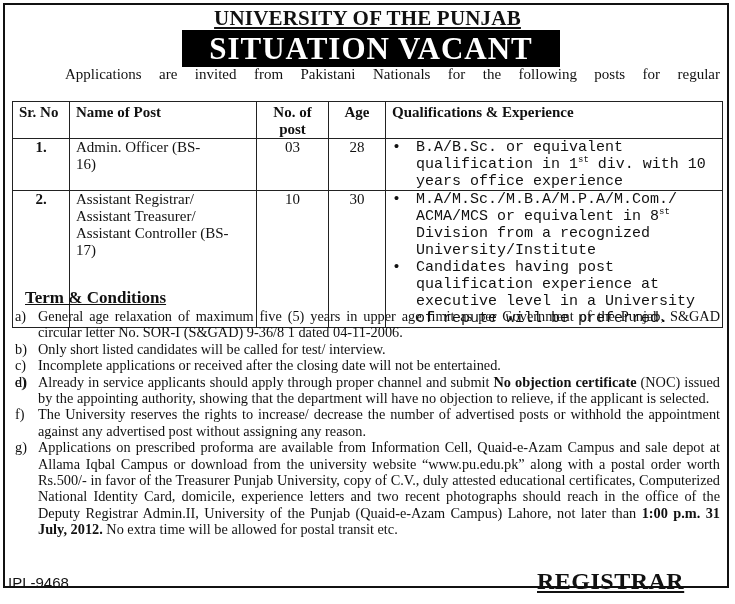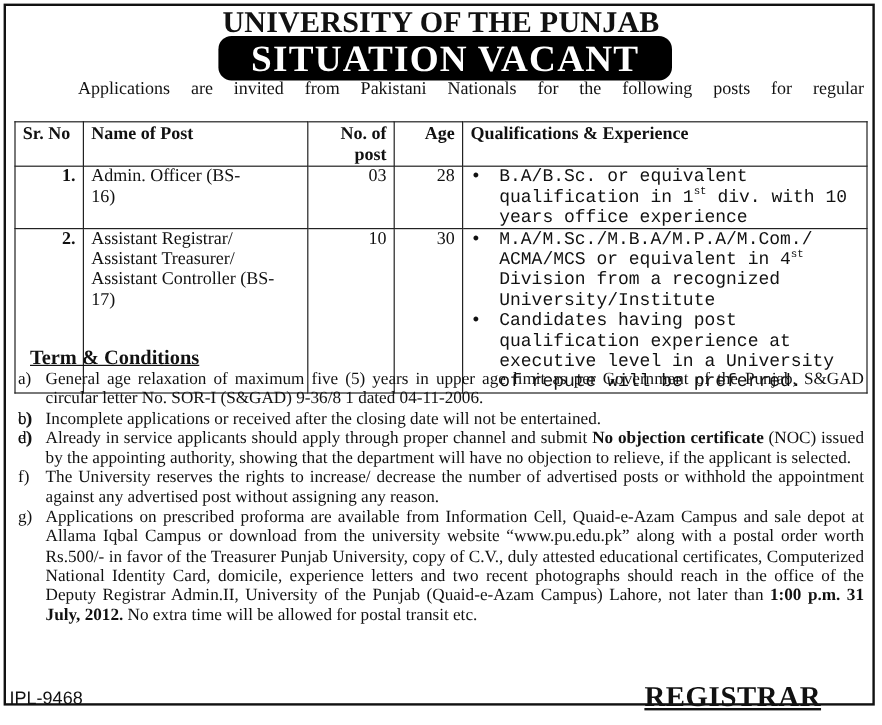"UNIVERSITY OF THE PUNJAB" .uni-title { font-size: 25px -> 21px; text-decoration: none -> underline }
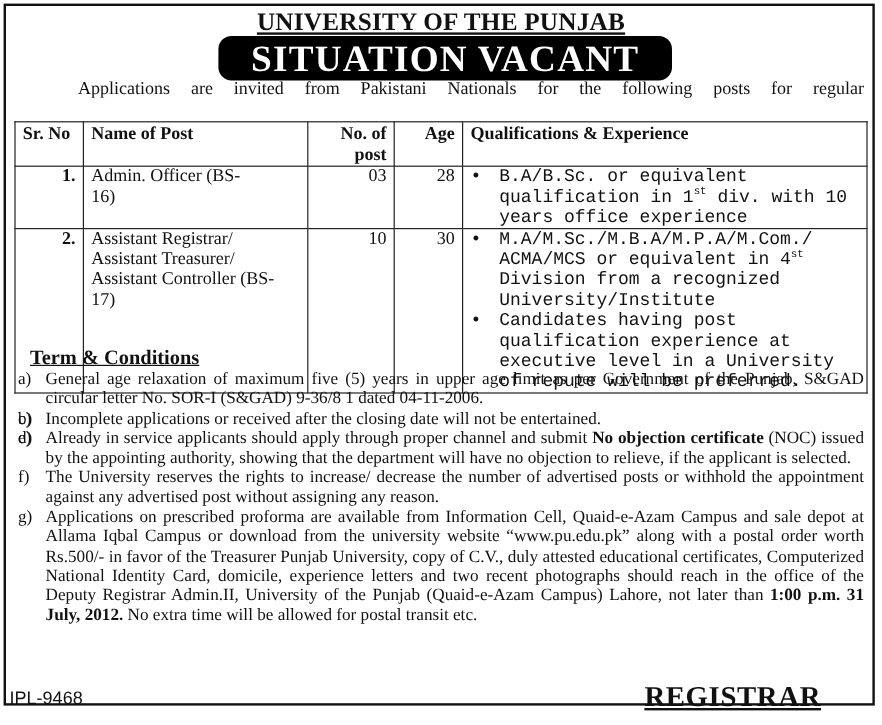"SITUATION VACANT" .banner { border-radius: 11px -> none }
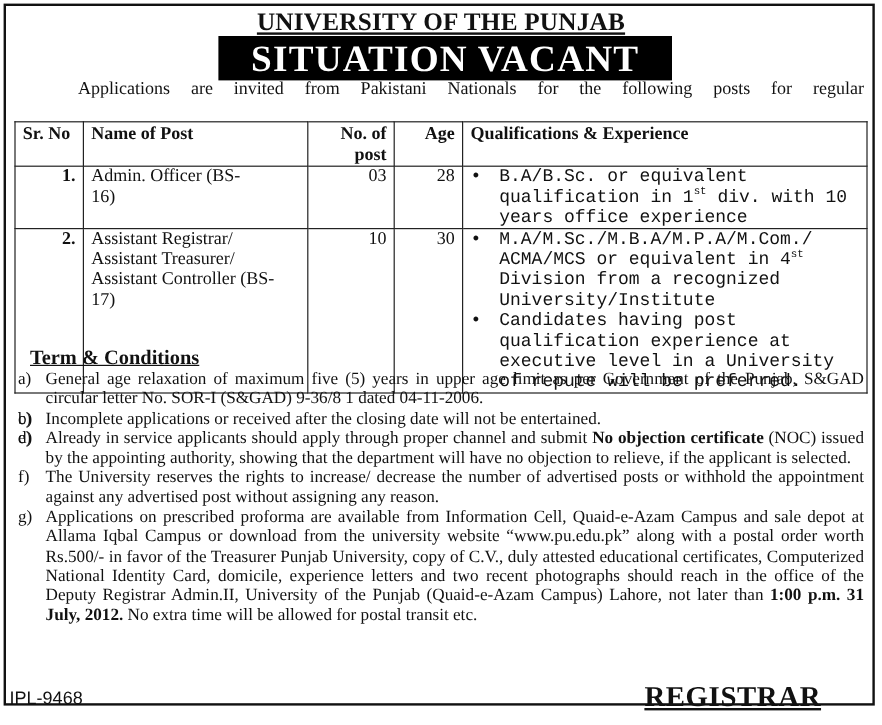"No. of post" table.posts th.c, table.posts td.c { text-align: right -> center }
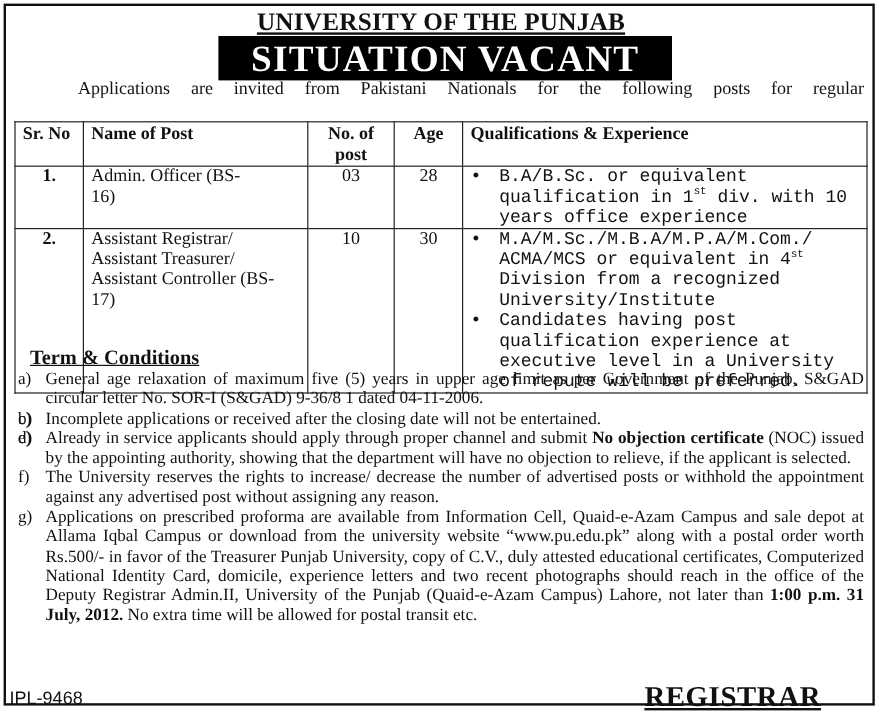"M.A/M.Sc./M.B.A/M.P.A/M.Com./ ACMA/MCS" span { text: 4 -> 8 }
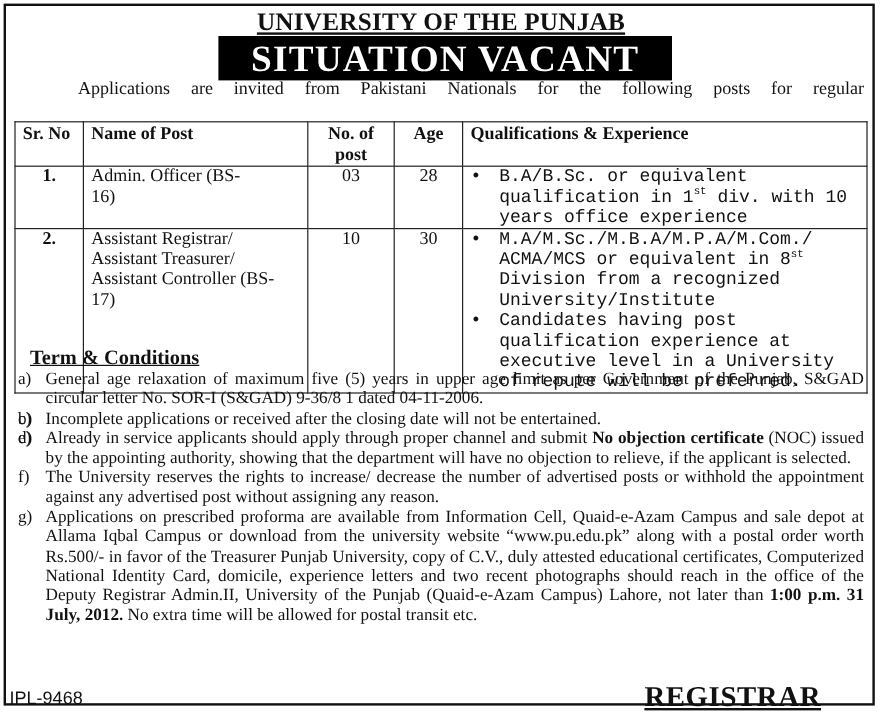"Only short listed candidates will" span { html: none -> <span>Only short listed candidates will be called for test/ interview.</span> }
